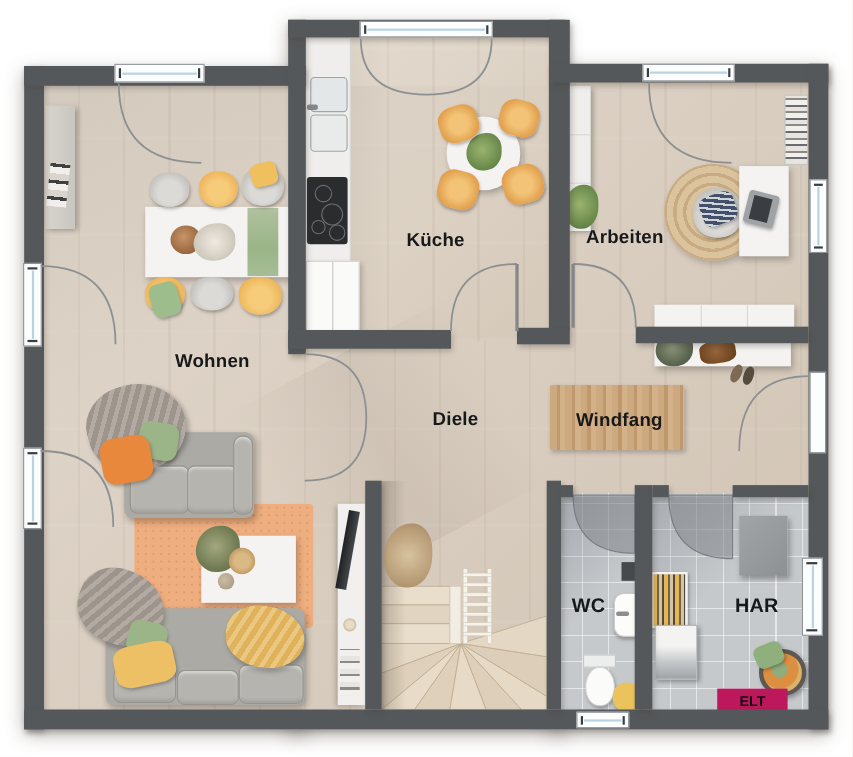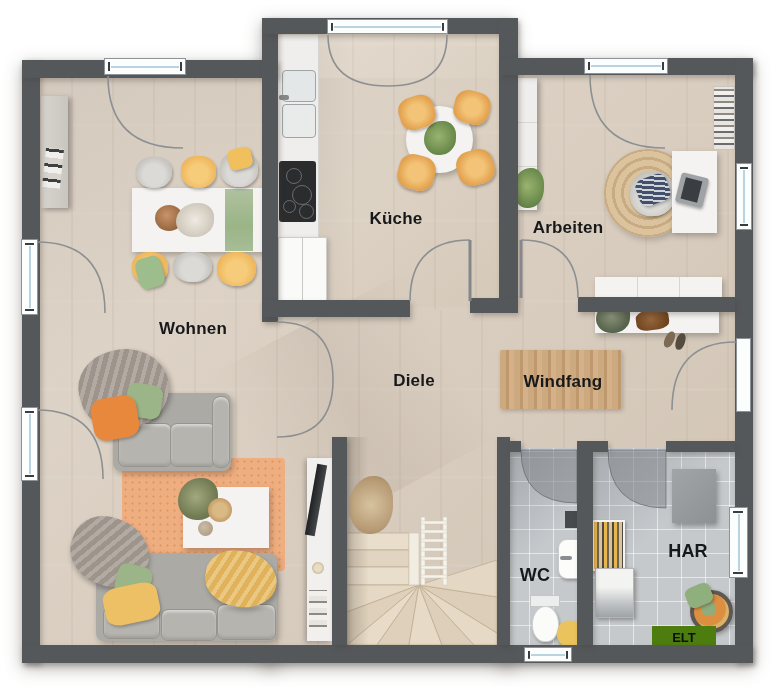"Arbeiten" div.lbl { top: 228px -> 216px }
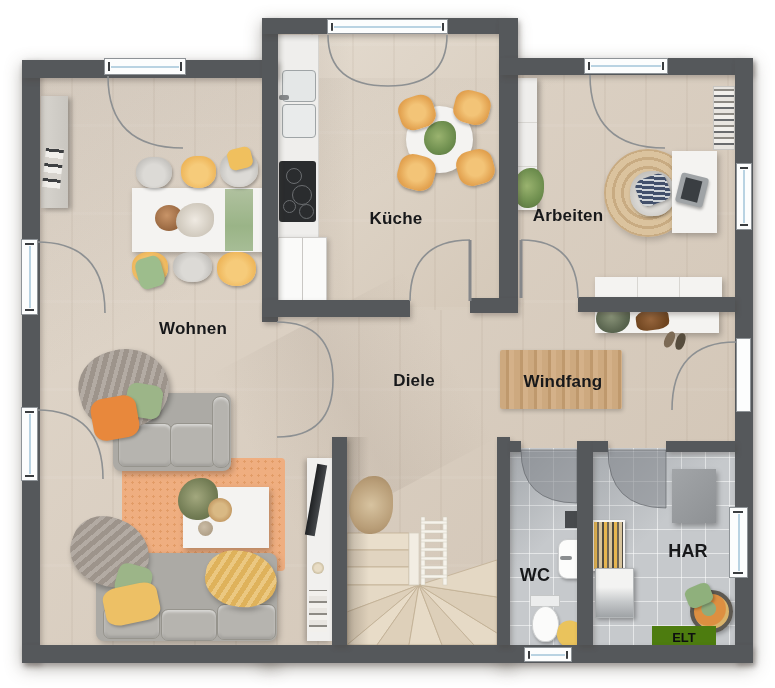"WC" div.lbl { margin-top: 24px -> none }
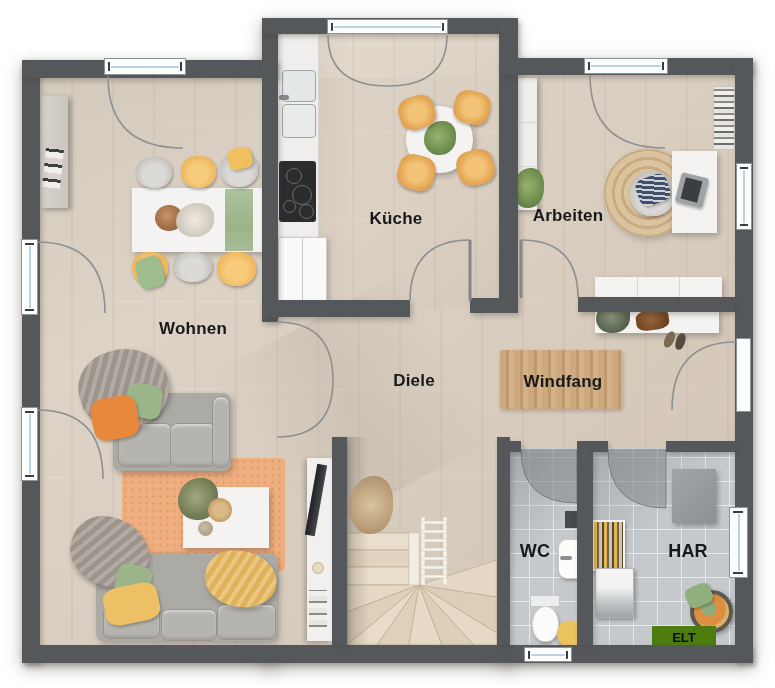"ELT" div.abs { background: #4d7c0f -> #be185d }
